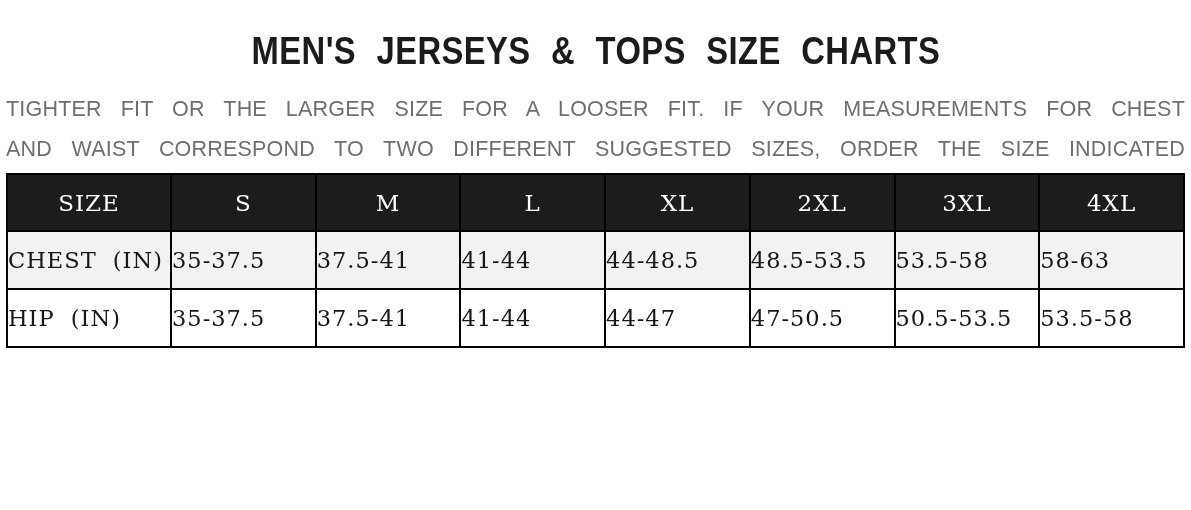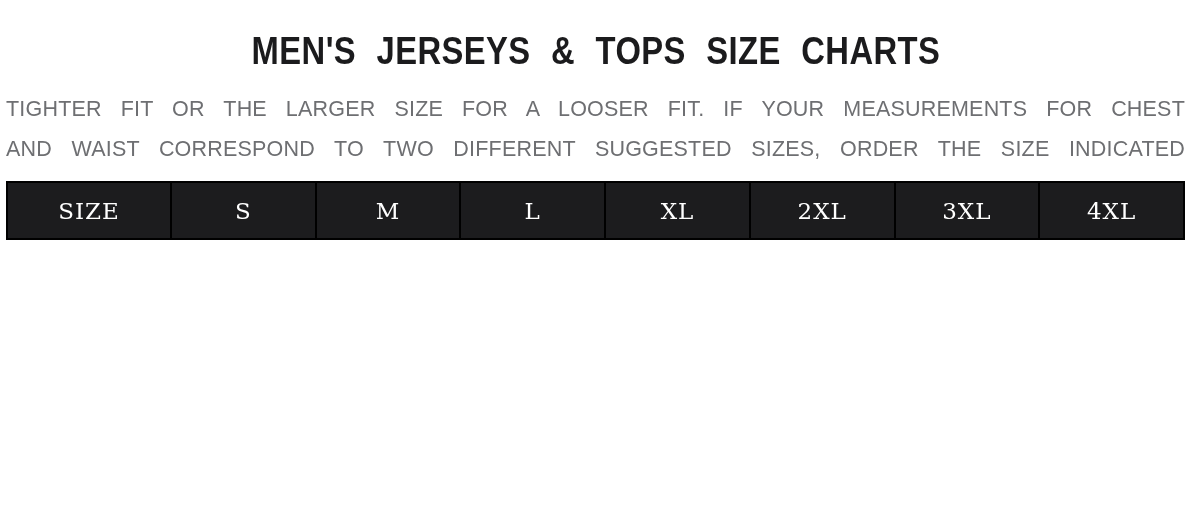"SIZE" .chart-table { margin-top: 12px -> 4px }
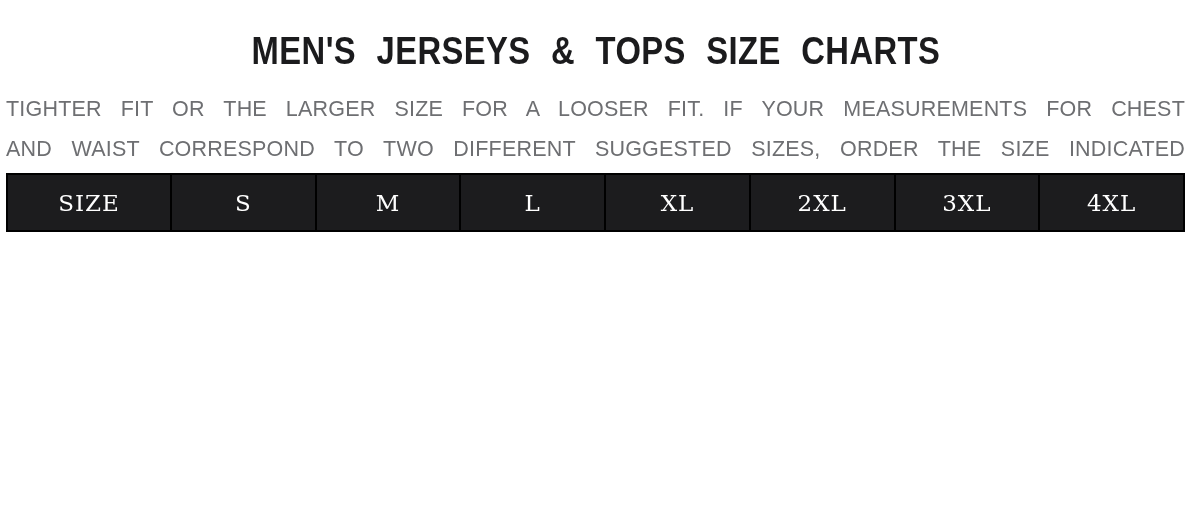"CHEST (IN)" tr { html: none -> <tr> <td>CHEST (IN)</td> <td>35-37.5</td> <td>37.5-41</td> <td>41-44</td> <td>44-48.5</td> <td>48.5-53.5</td> <td>53.5-58</td> <td>58-63</td> </tr> }
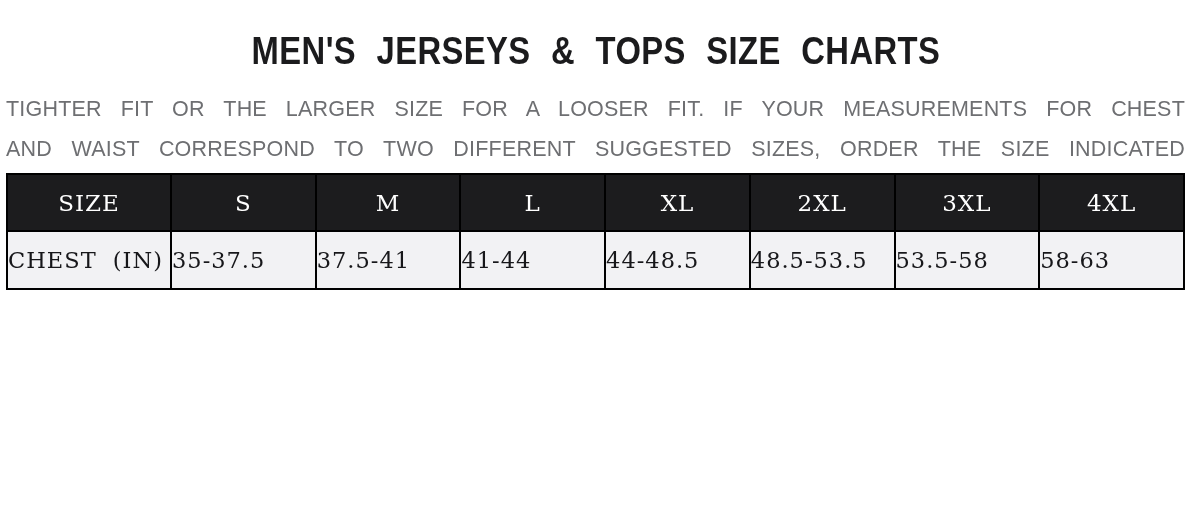"HIP (IN)" tr { html: none -> <tr> <td>HIP (IN)</td> <td>35-37.5</td> <td>37.5-41</td> <td>41-44</td> <td>44-47</td> <td>47-50.5</td> <td>50.5-53.5</td> <td>53.5-58</td> </tr> }
